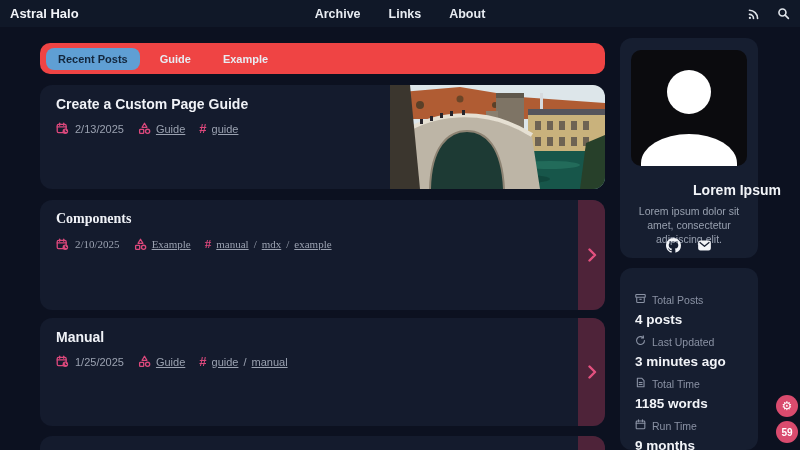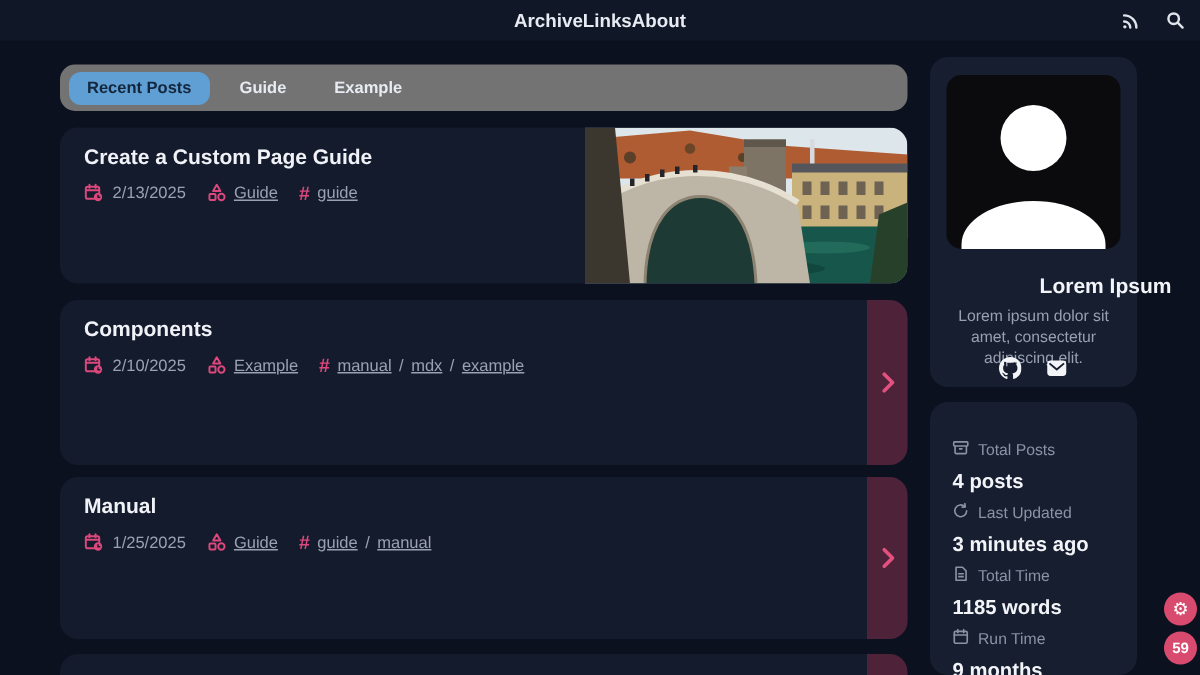"Astral Halo" div.brand { html: none -> <div>Astral Halo</div> }
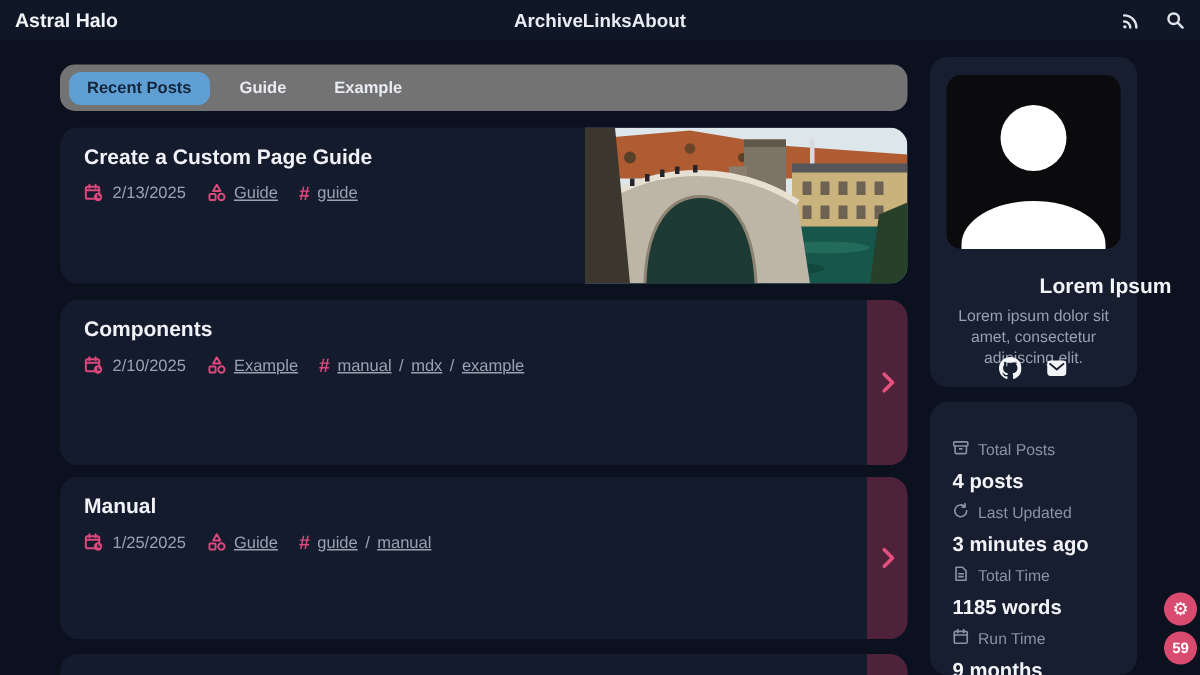"Archive" .nav-links { gap: none -> 28px }
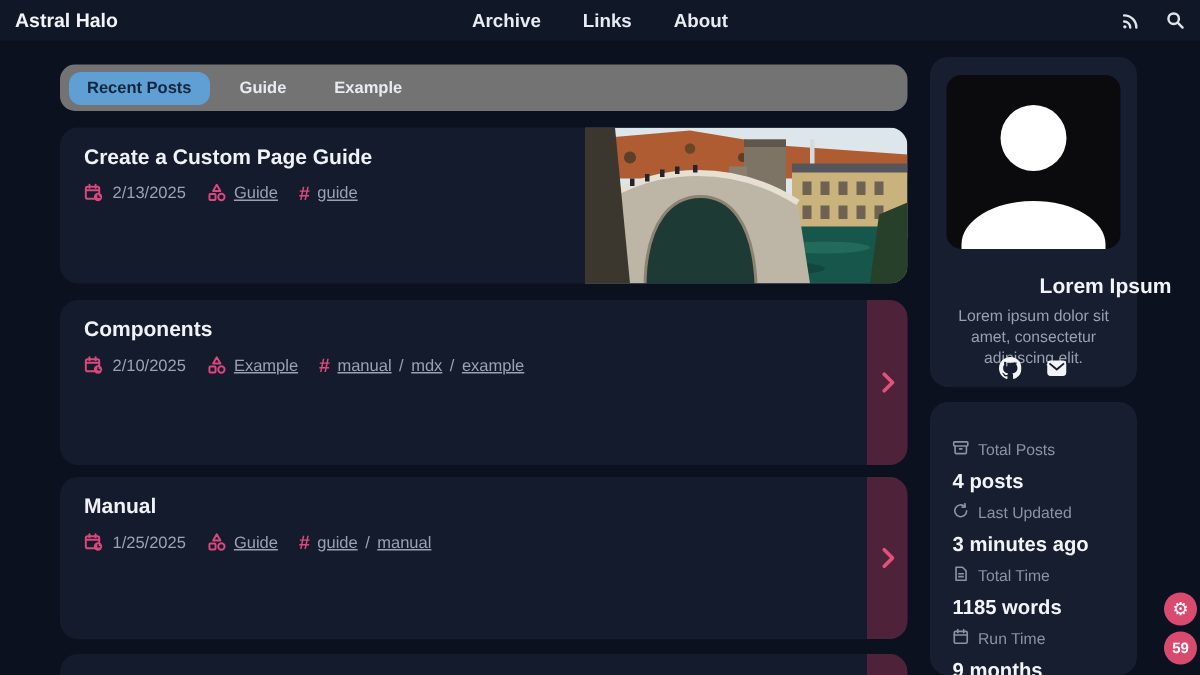"Recent Posts" .tabbar { background: #737373 -> #ef4444 }
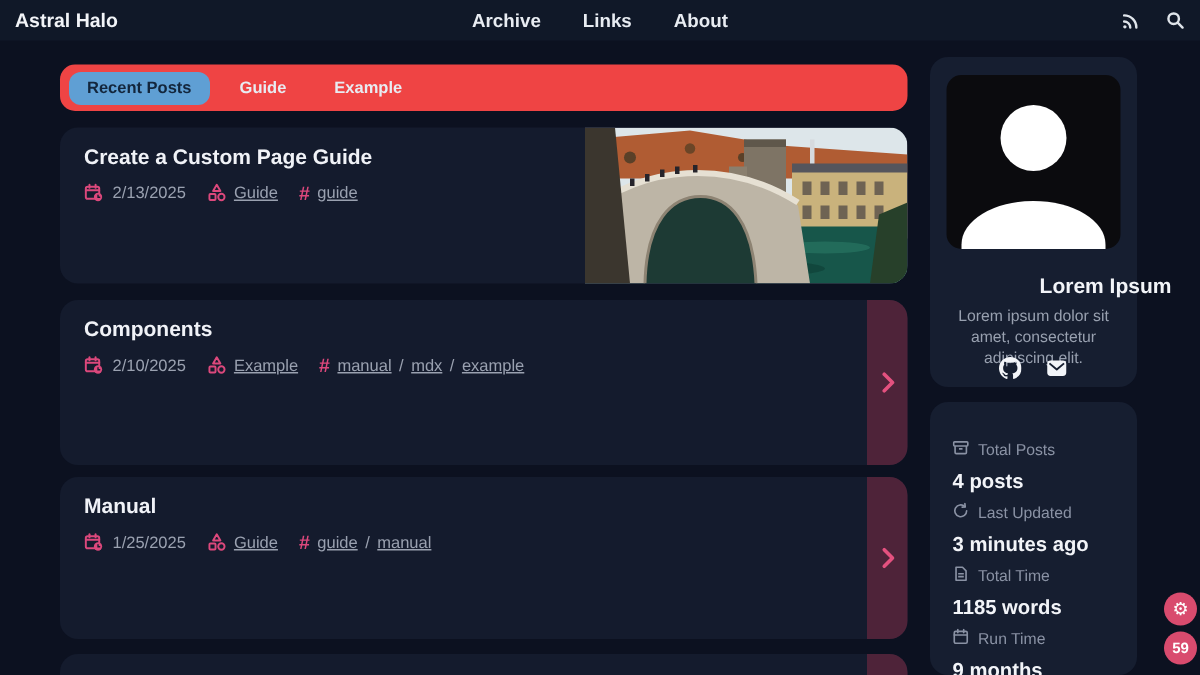"Components" div.card { font-family: none -> Liberation Serif, serif }
